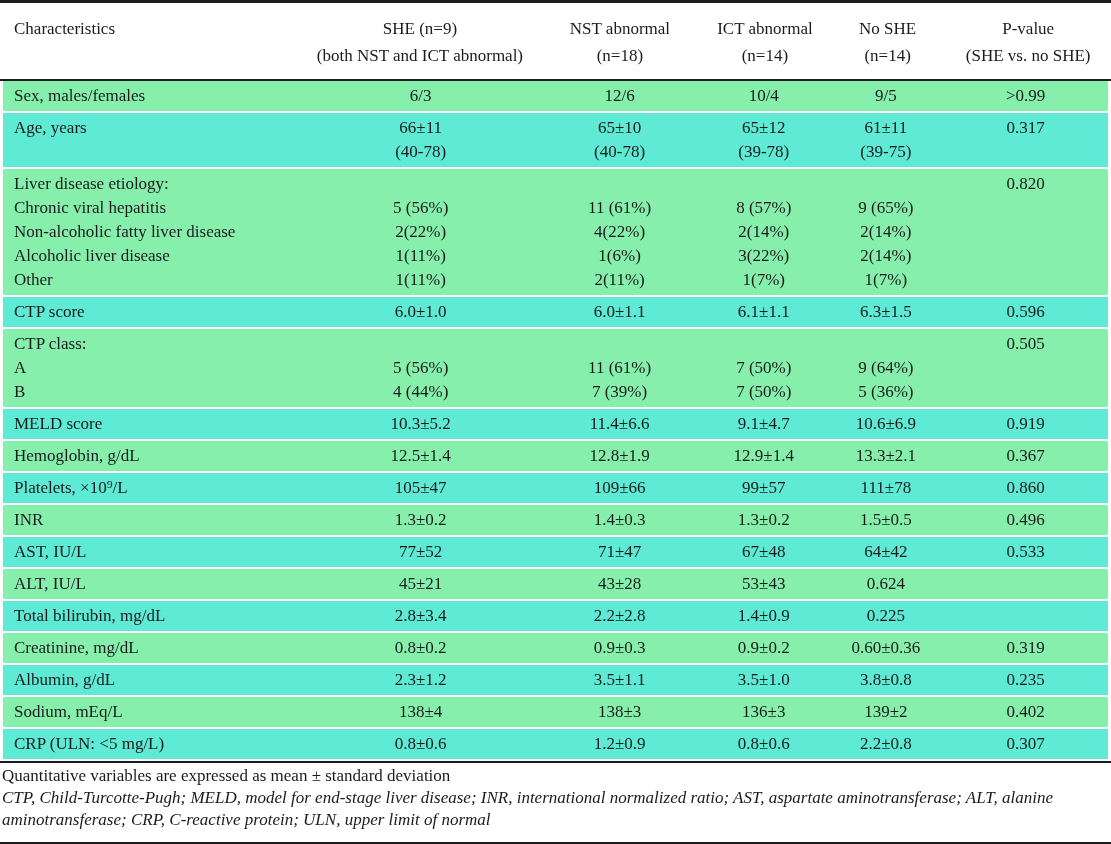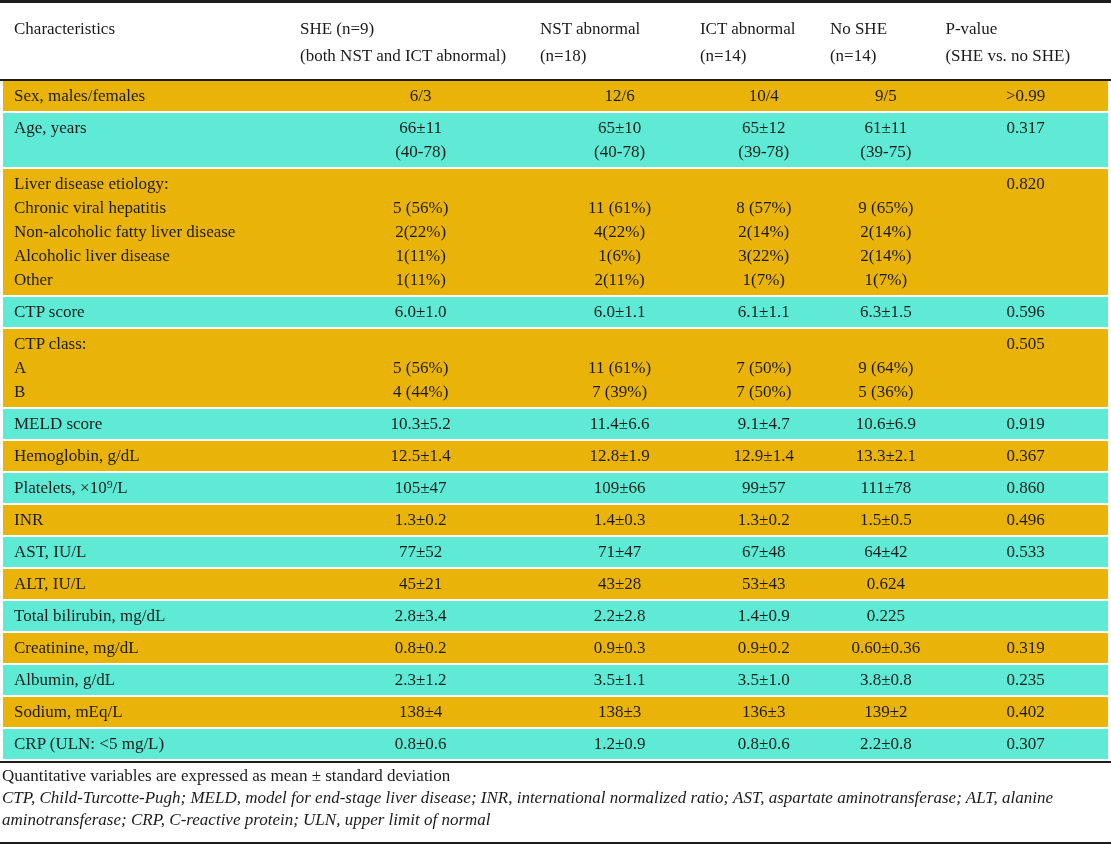"SHE (n=9)" .thead .hcell { text-align: none -> center }
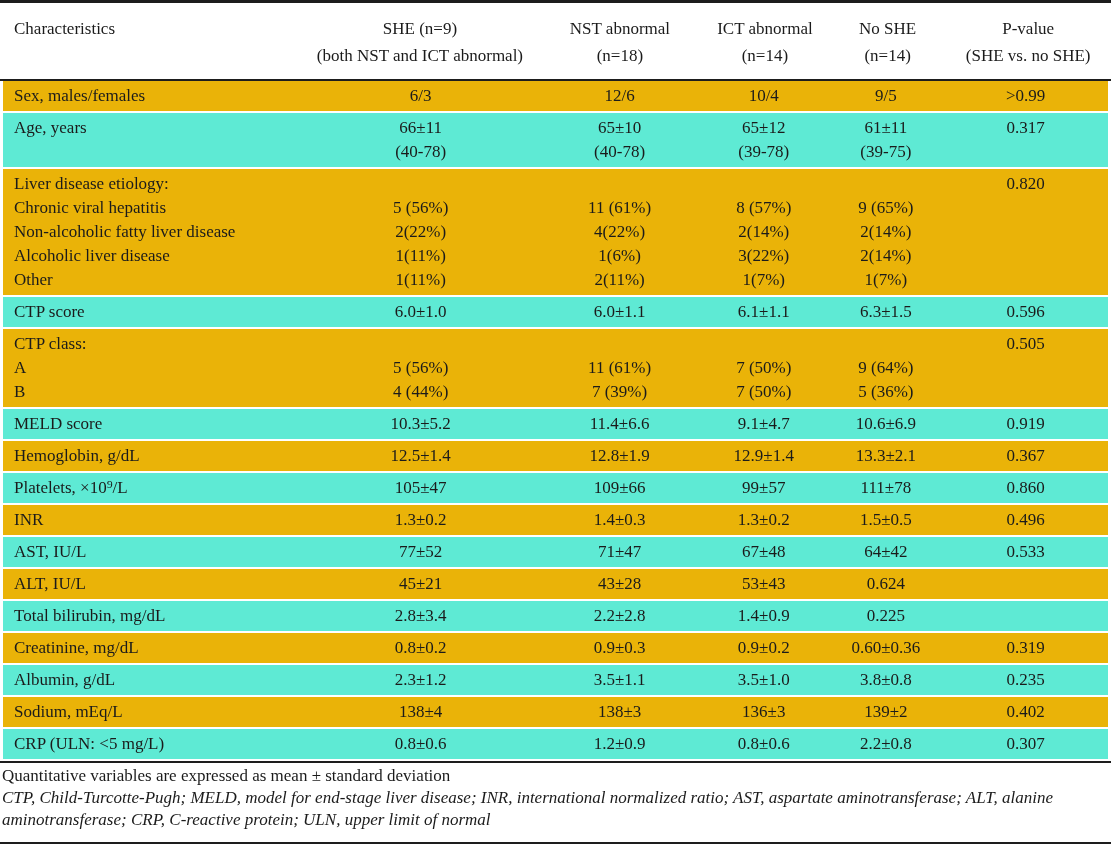"Sex, males/females" .band.light { background: #eab308 -> #86efac }
